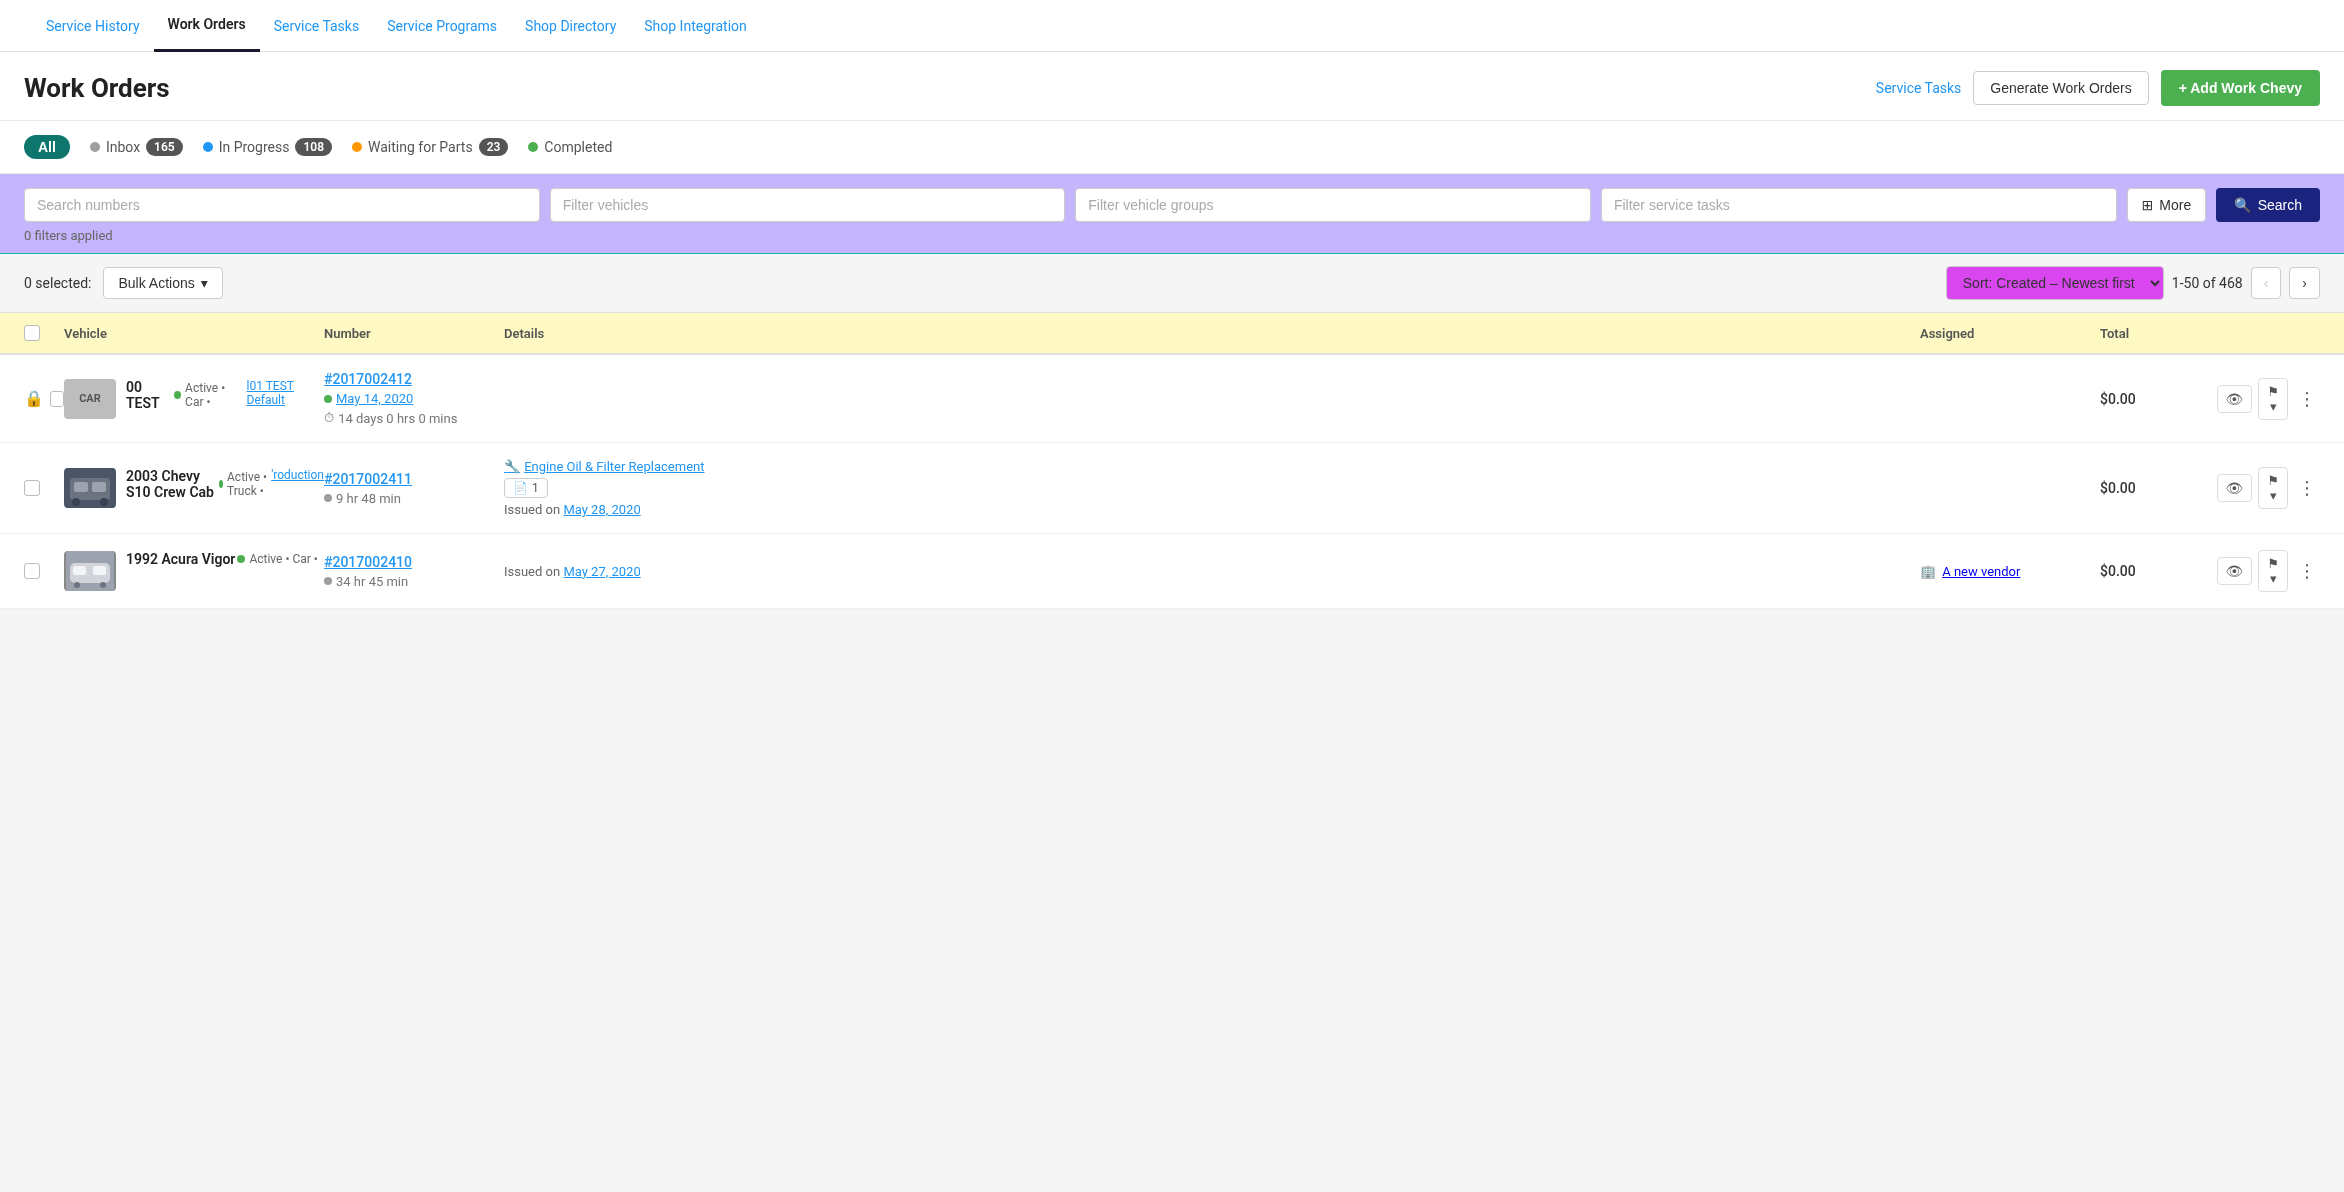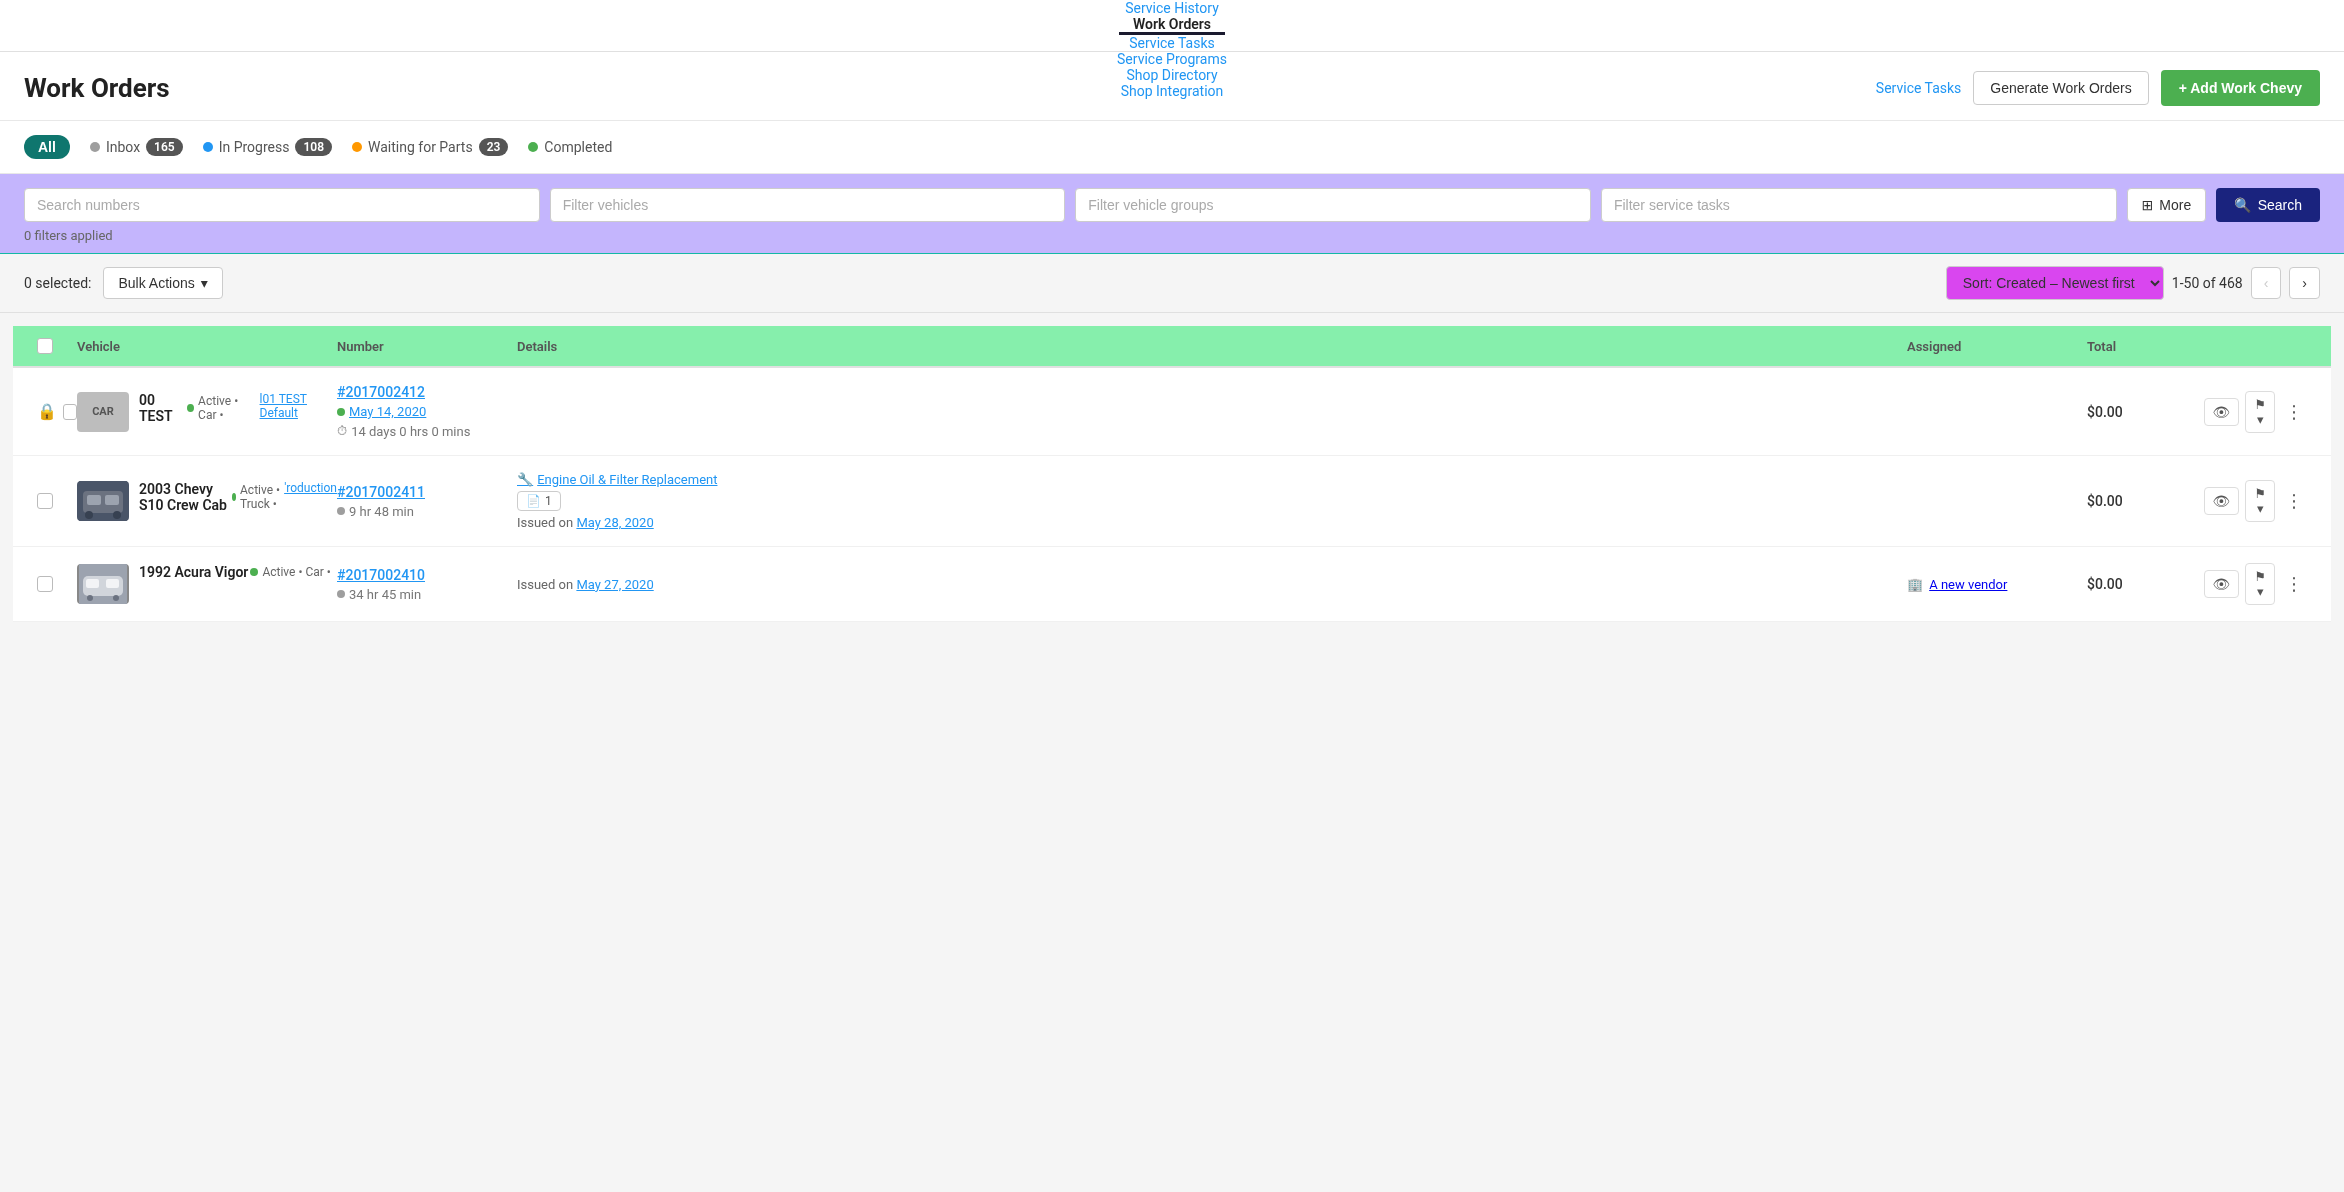"Service History" .top-nav { flex-direction: column -> none }
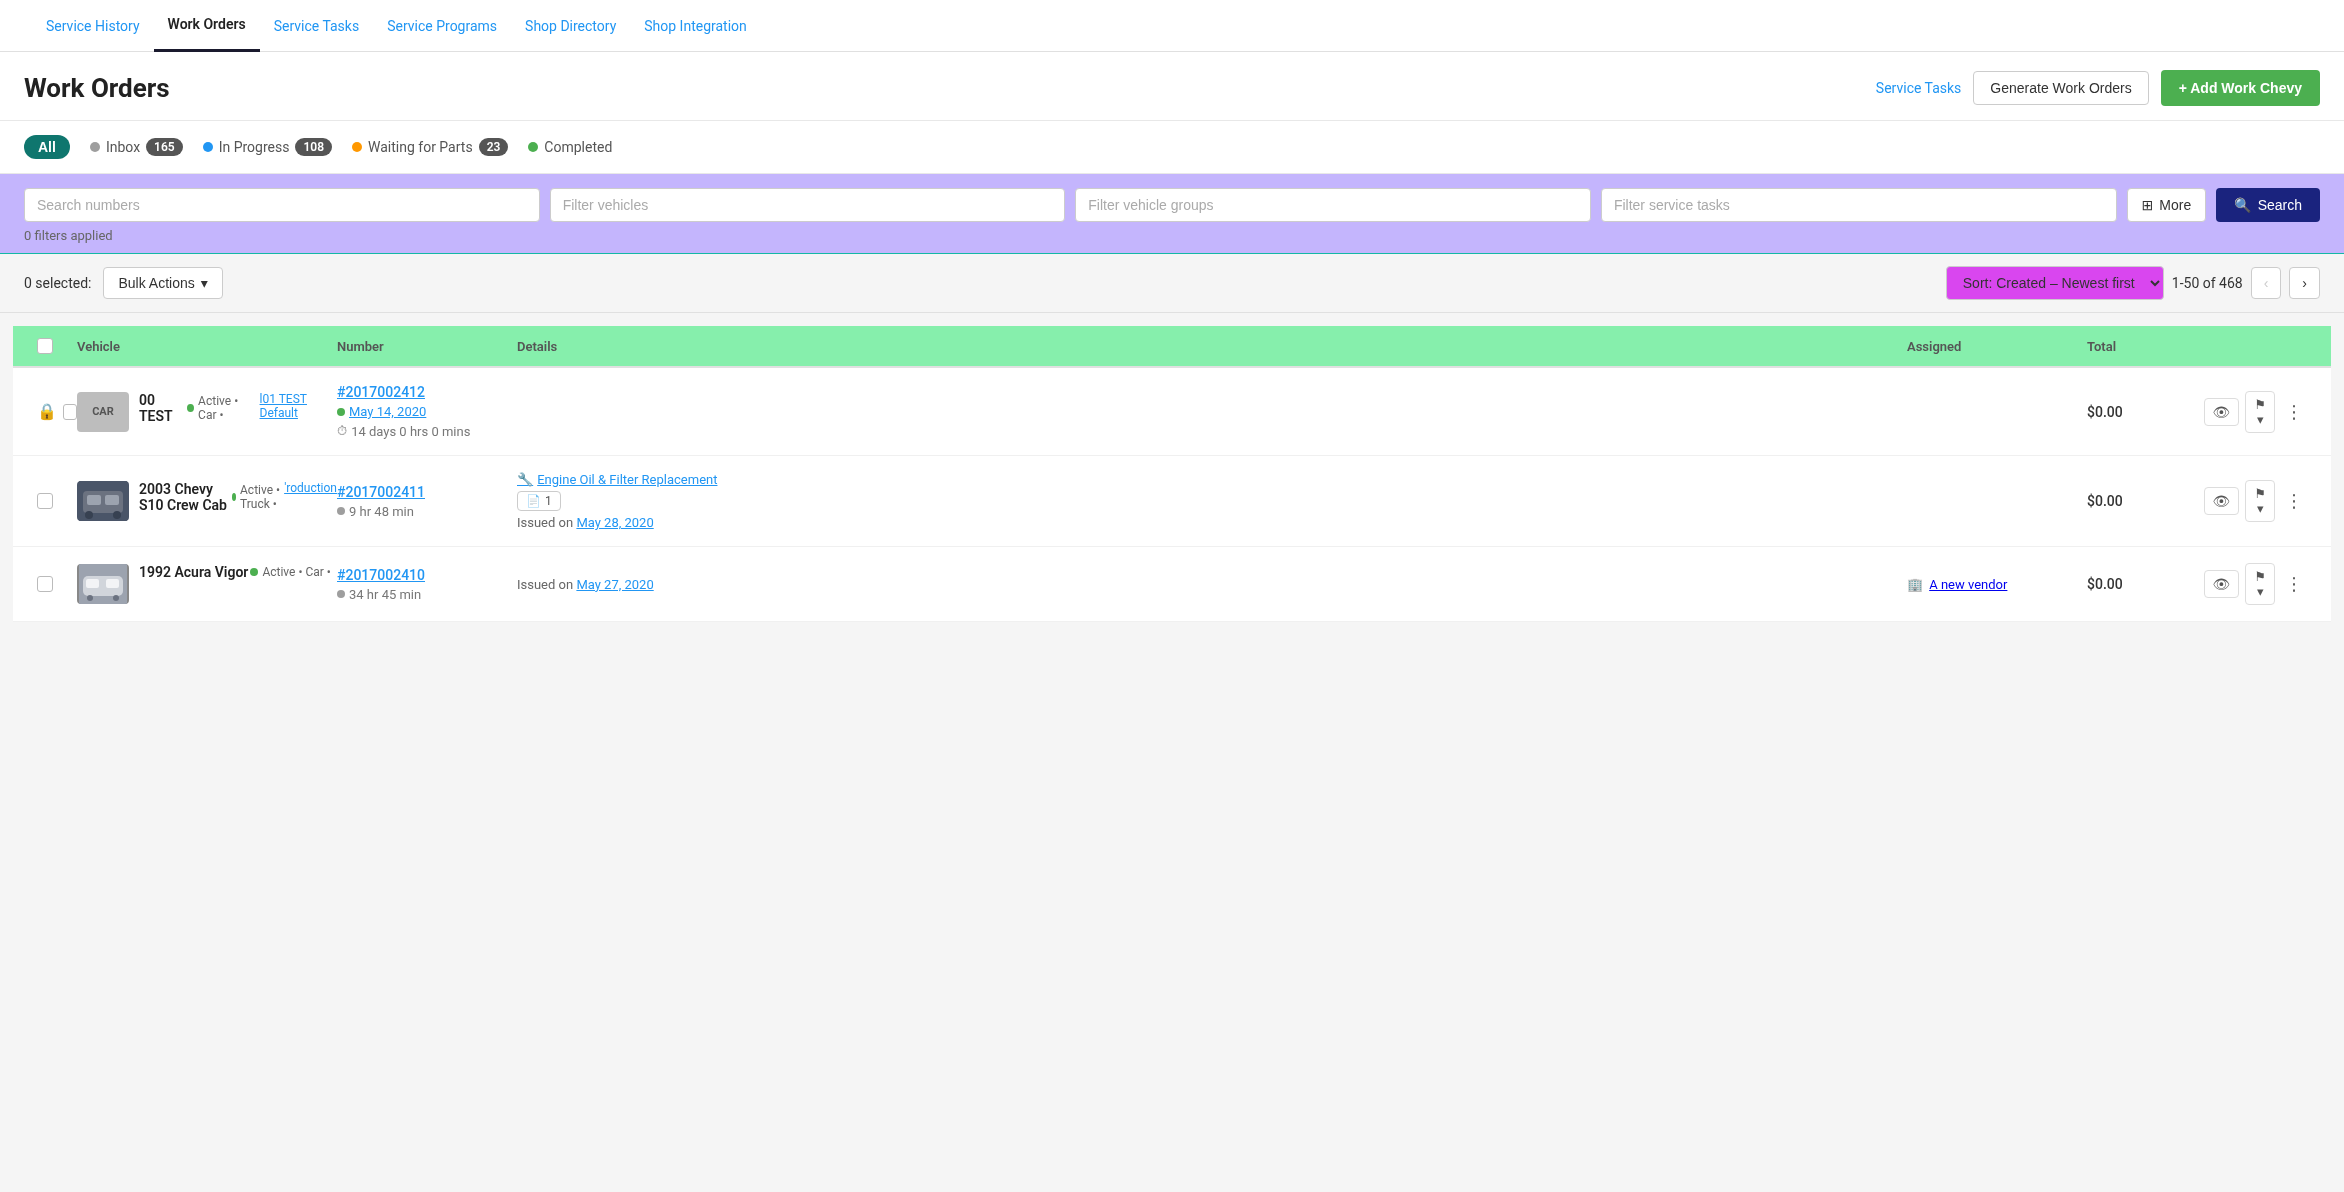"Vehicle" .table-wrap { background: #86efac -> #fef9c3; margin: 13px -> 0 }
